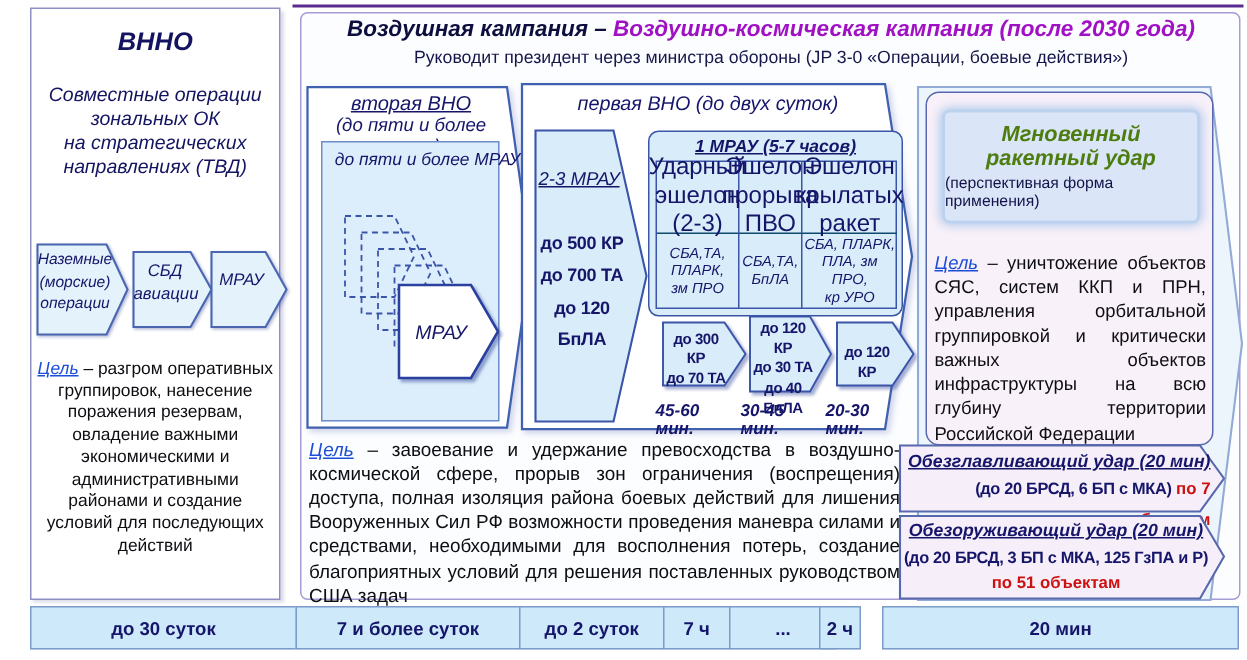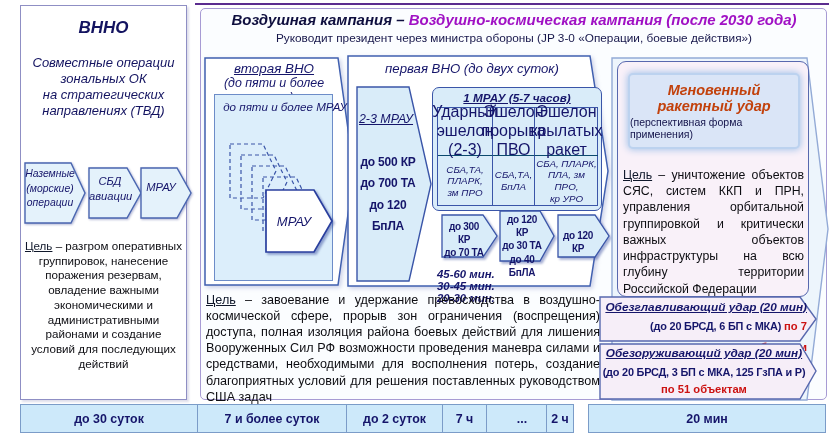"Мгновенный" .inst-title { color: #c2410c -> #4d7c0f }
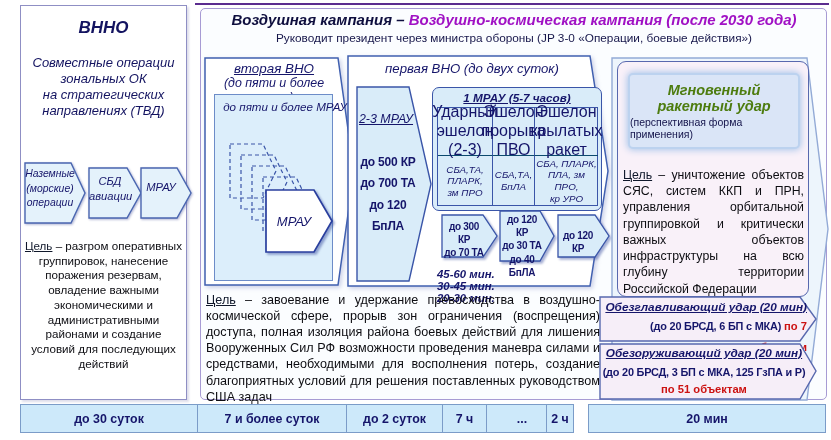"Цель" .goal-label { color: #0f172a -> #1d4ed8; font-style: none -> italic }
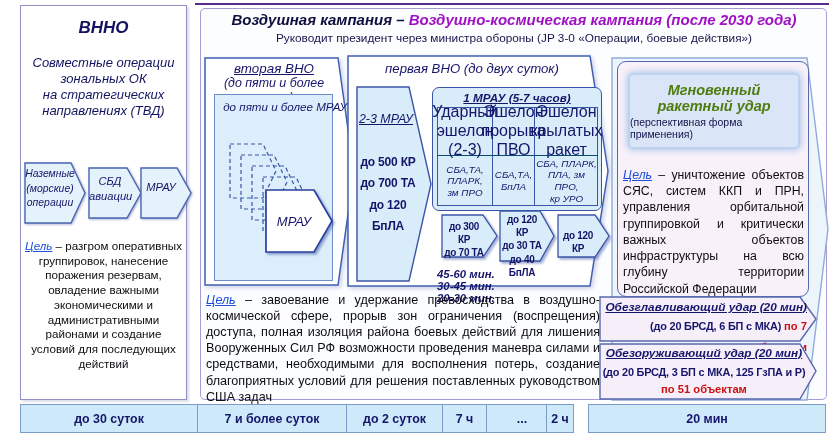"45-60 мин." .times { flex-direction: column -> none }
